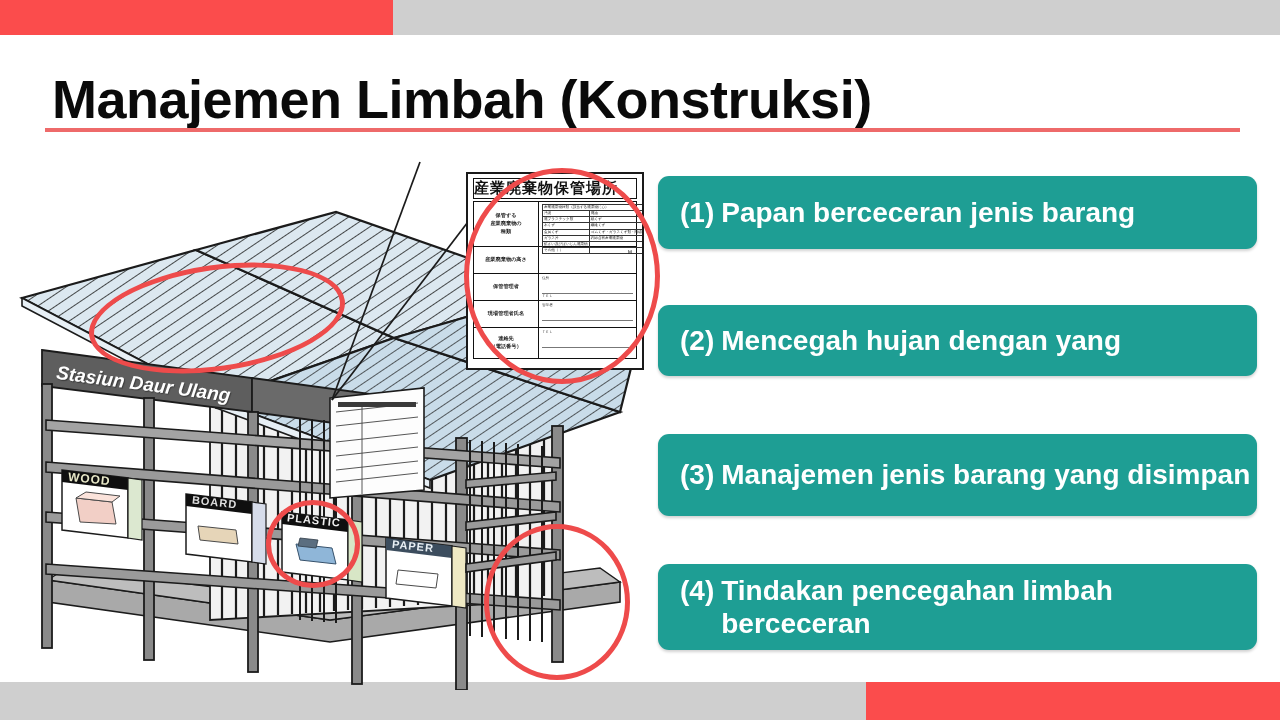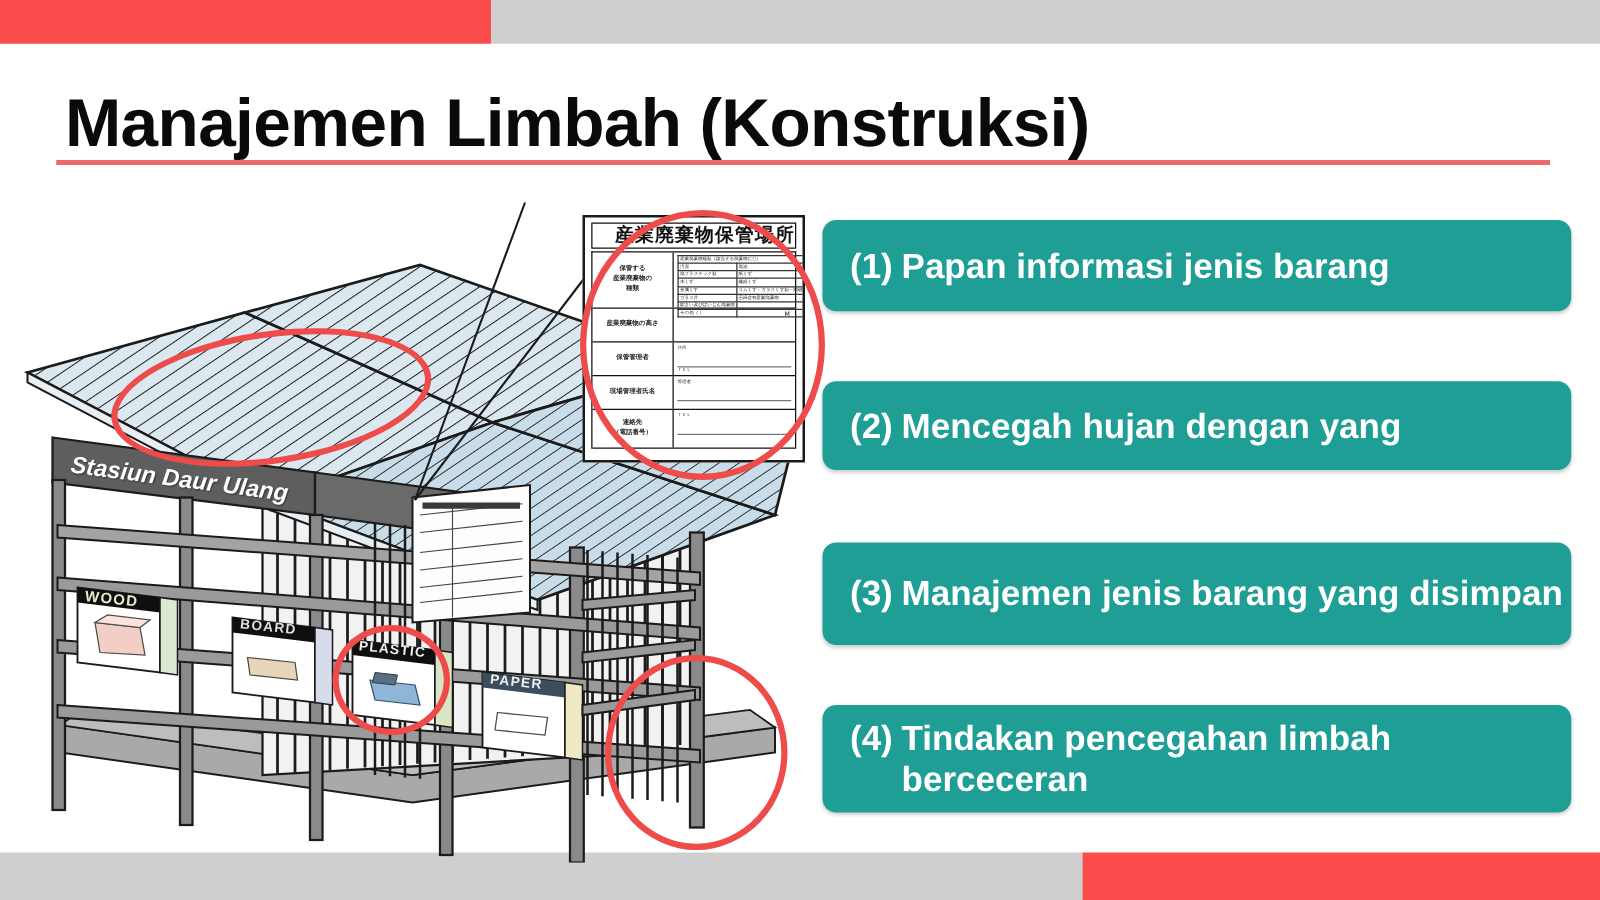"産業廃棄物保管場所" .sign-title { text-align: right -> left }
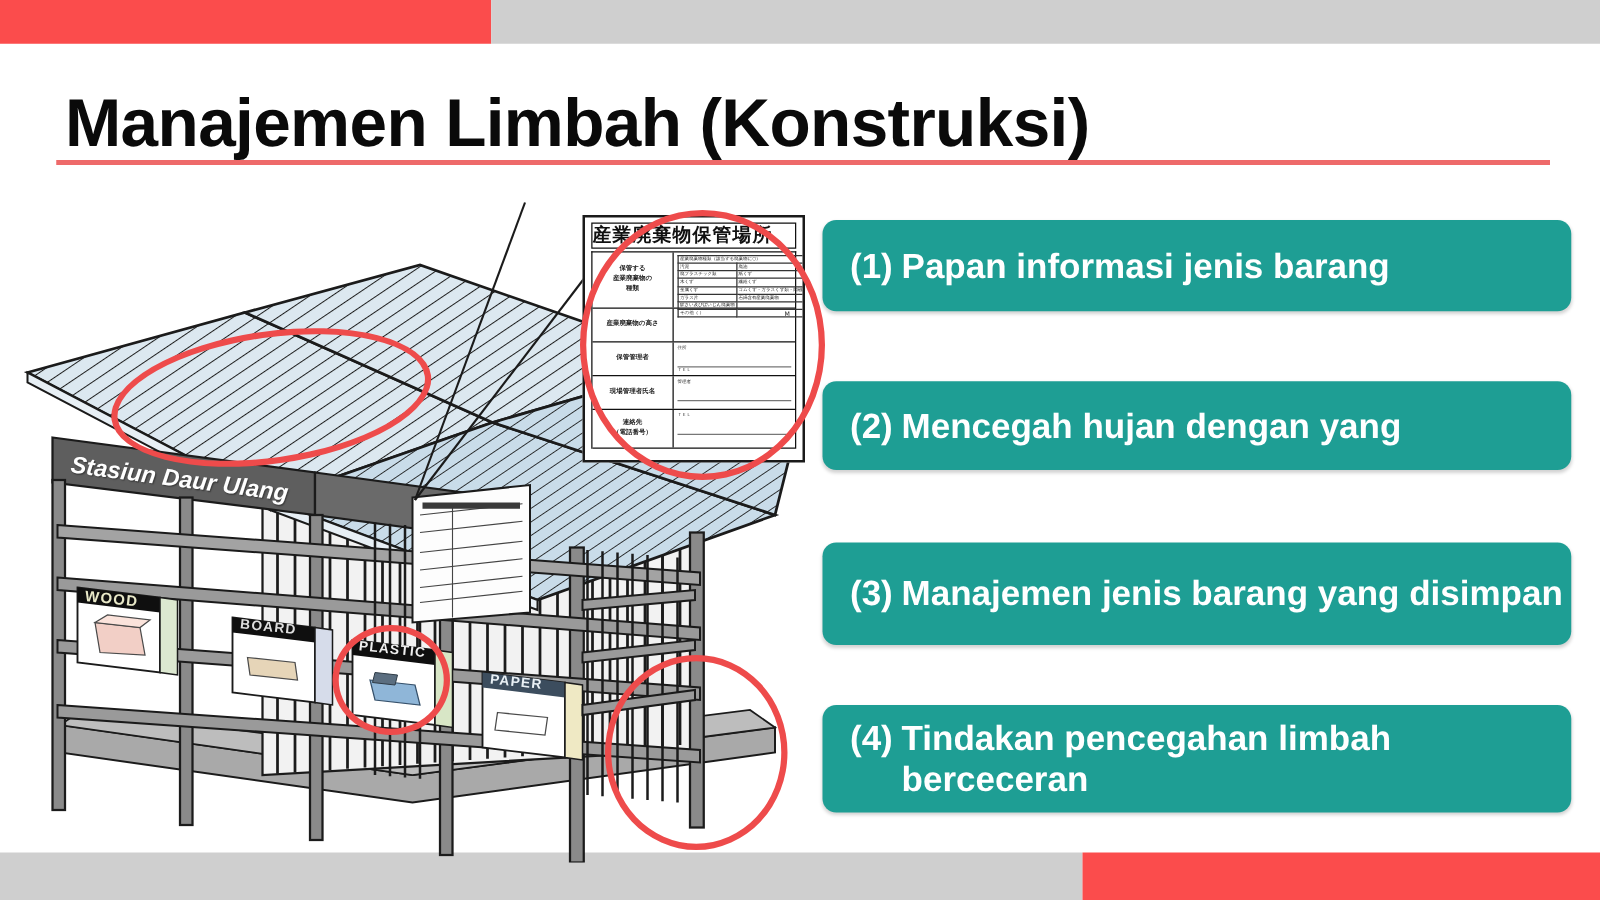"Papan informasi jenis barang" span.txt { text: informasi -> berceceran }
